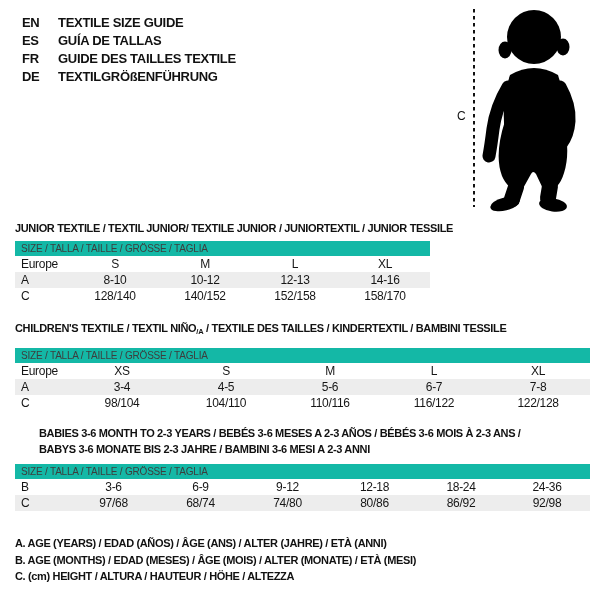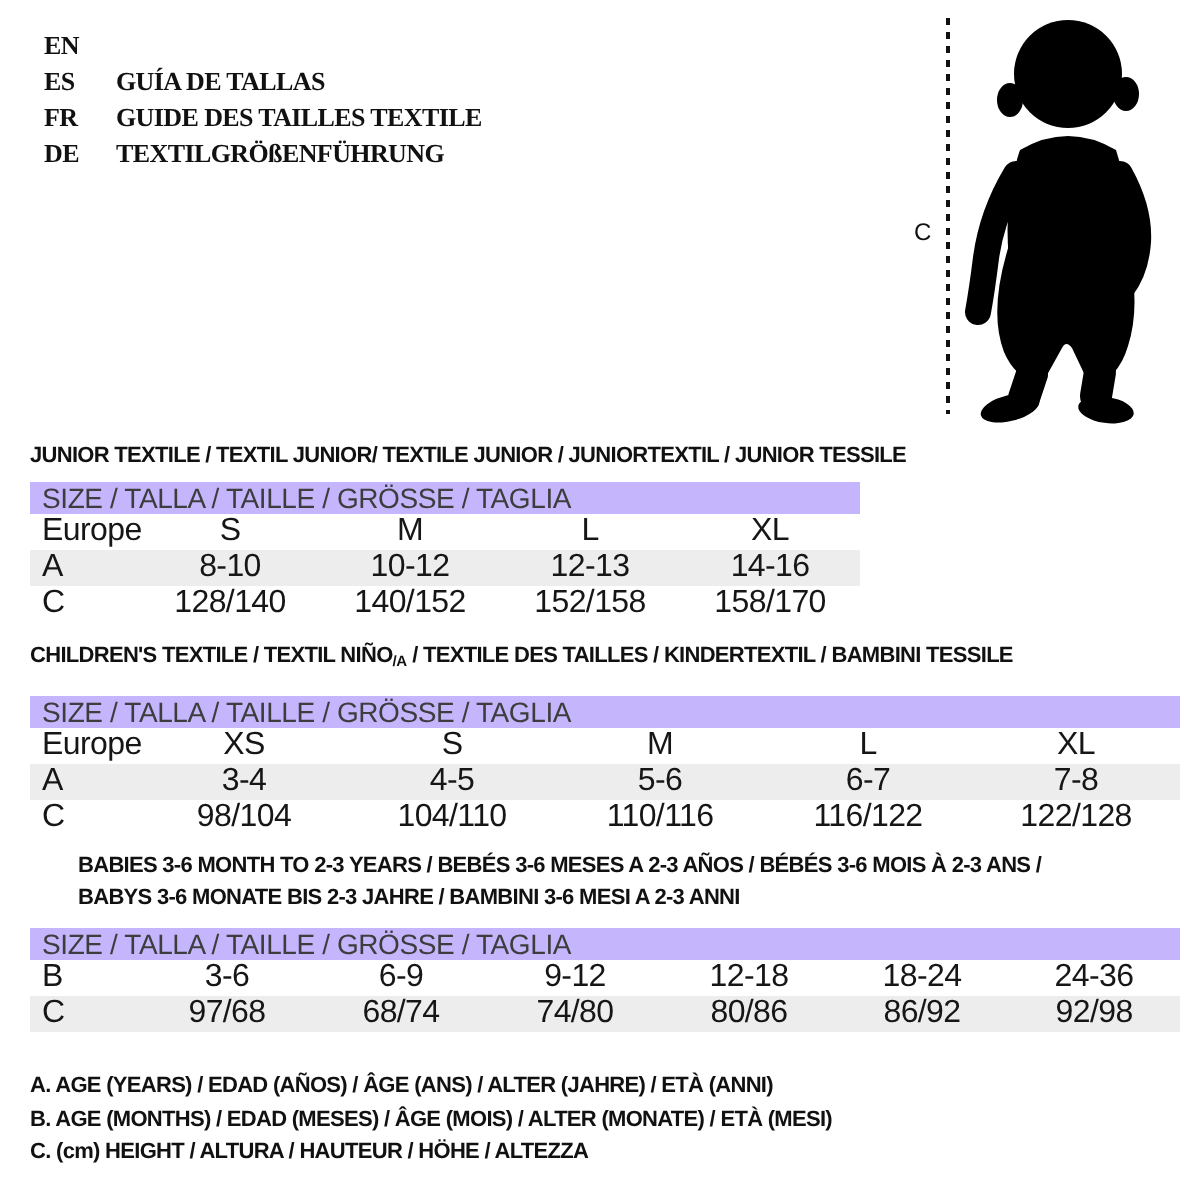"EN" .lang-row { font-family: Liberation Serif, serif -> none }
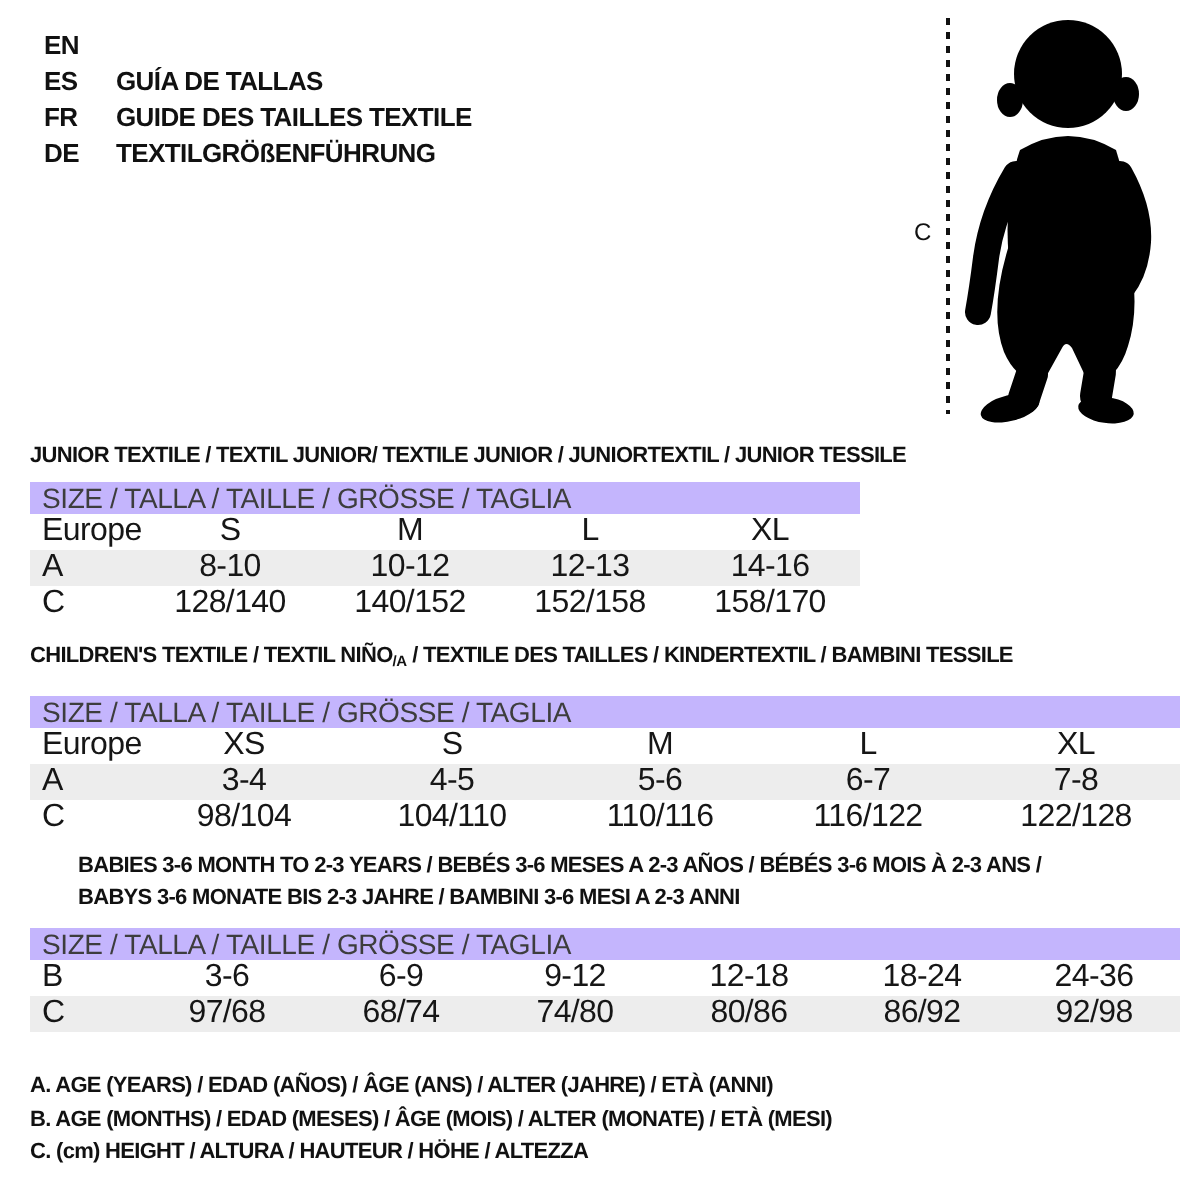"TEXTILE SIZE GUIDE" span.lang-text { html: none -> <span>TEXTILE SIZE GUIDE</span> }
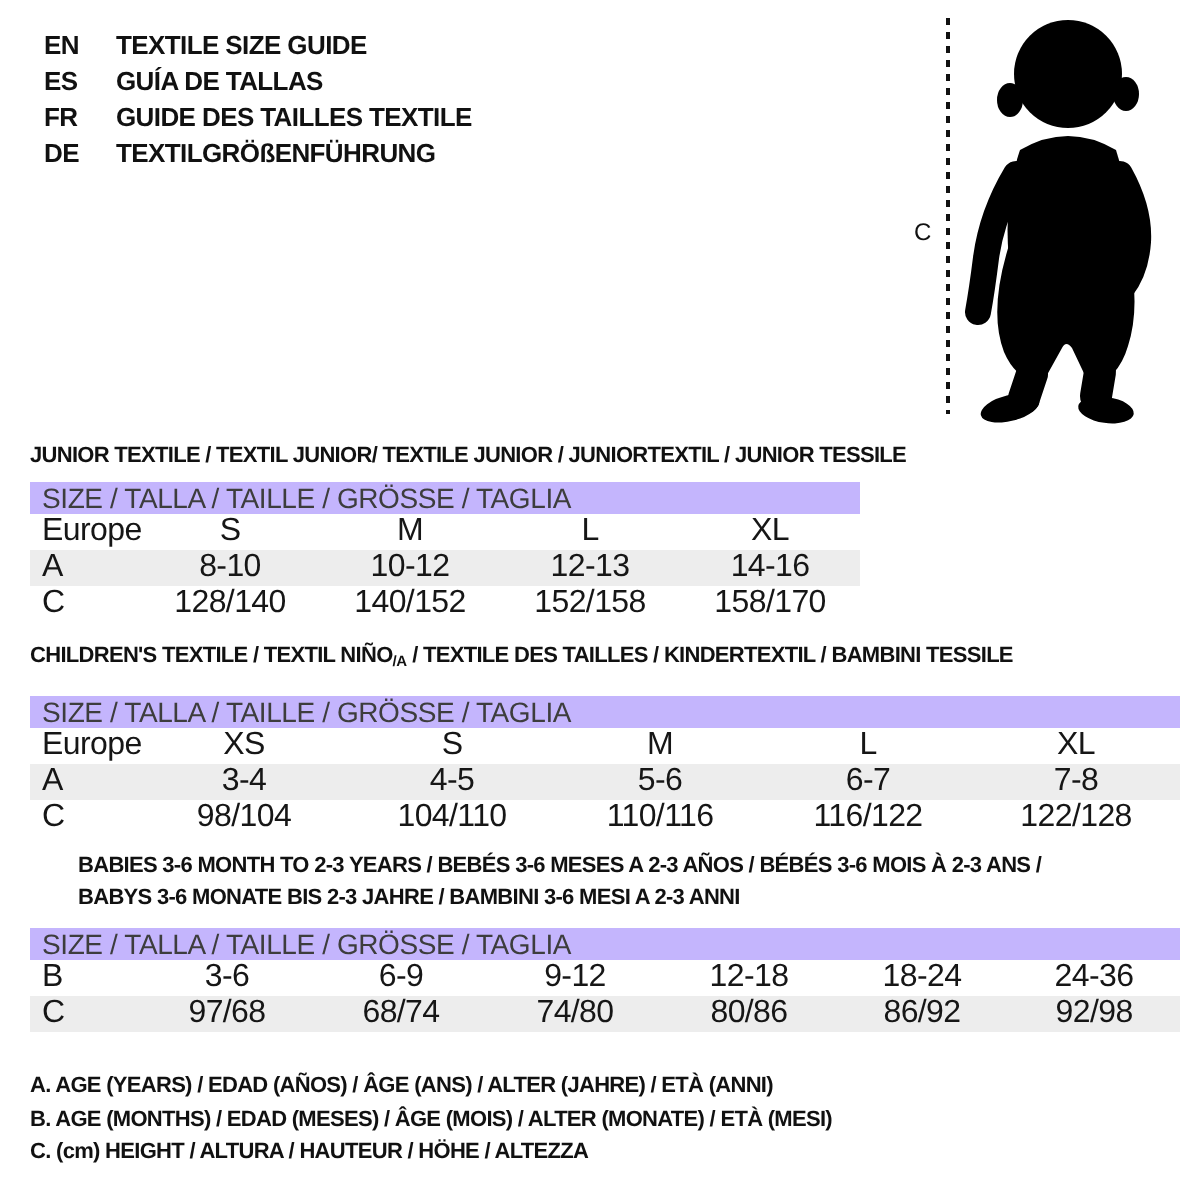"SIZE / TALLA / TAILLE" table.size-table th.size-bar { background: #c4b5fd -> #14b8a6; font-size: 14px -> 10px }
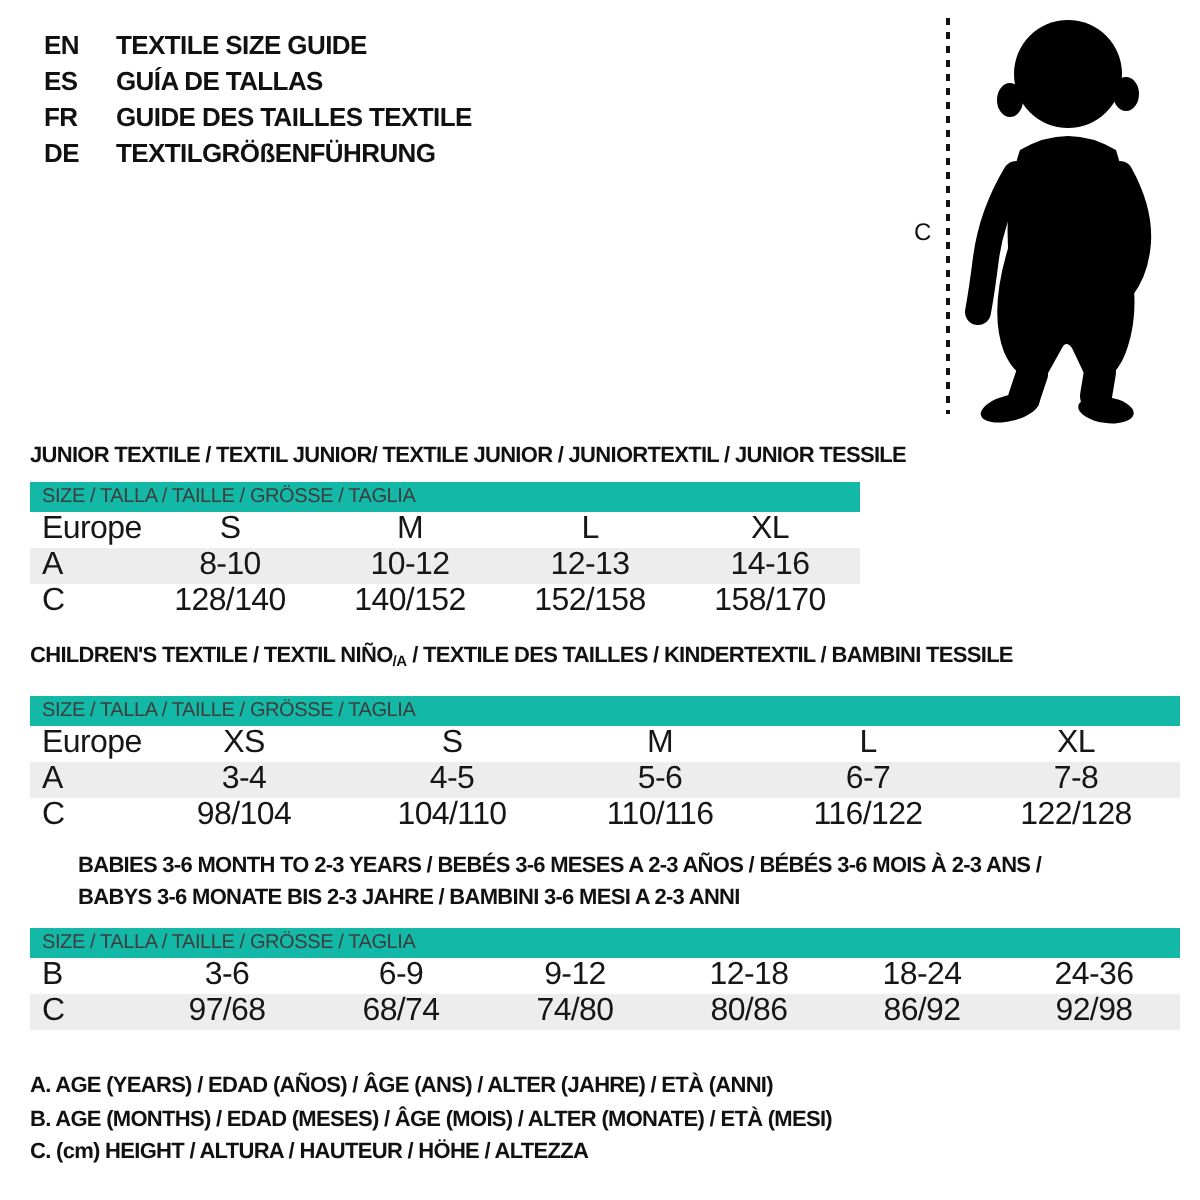"Europe" table.size-table td { font-size: 16px -> 12px }
